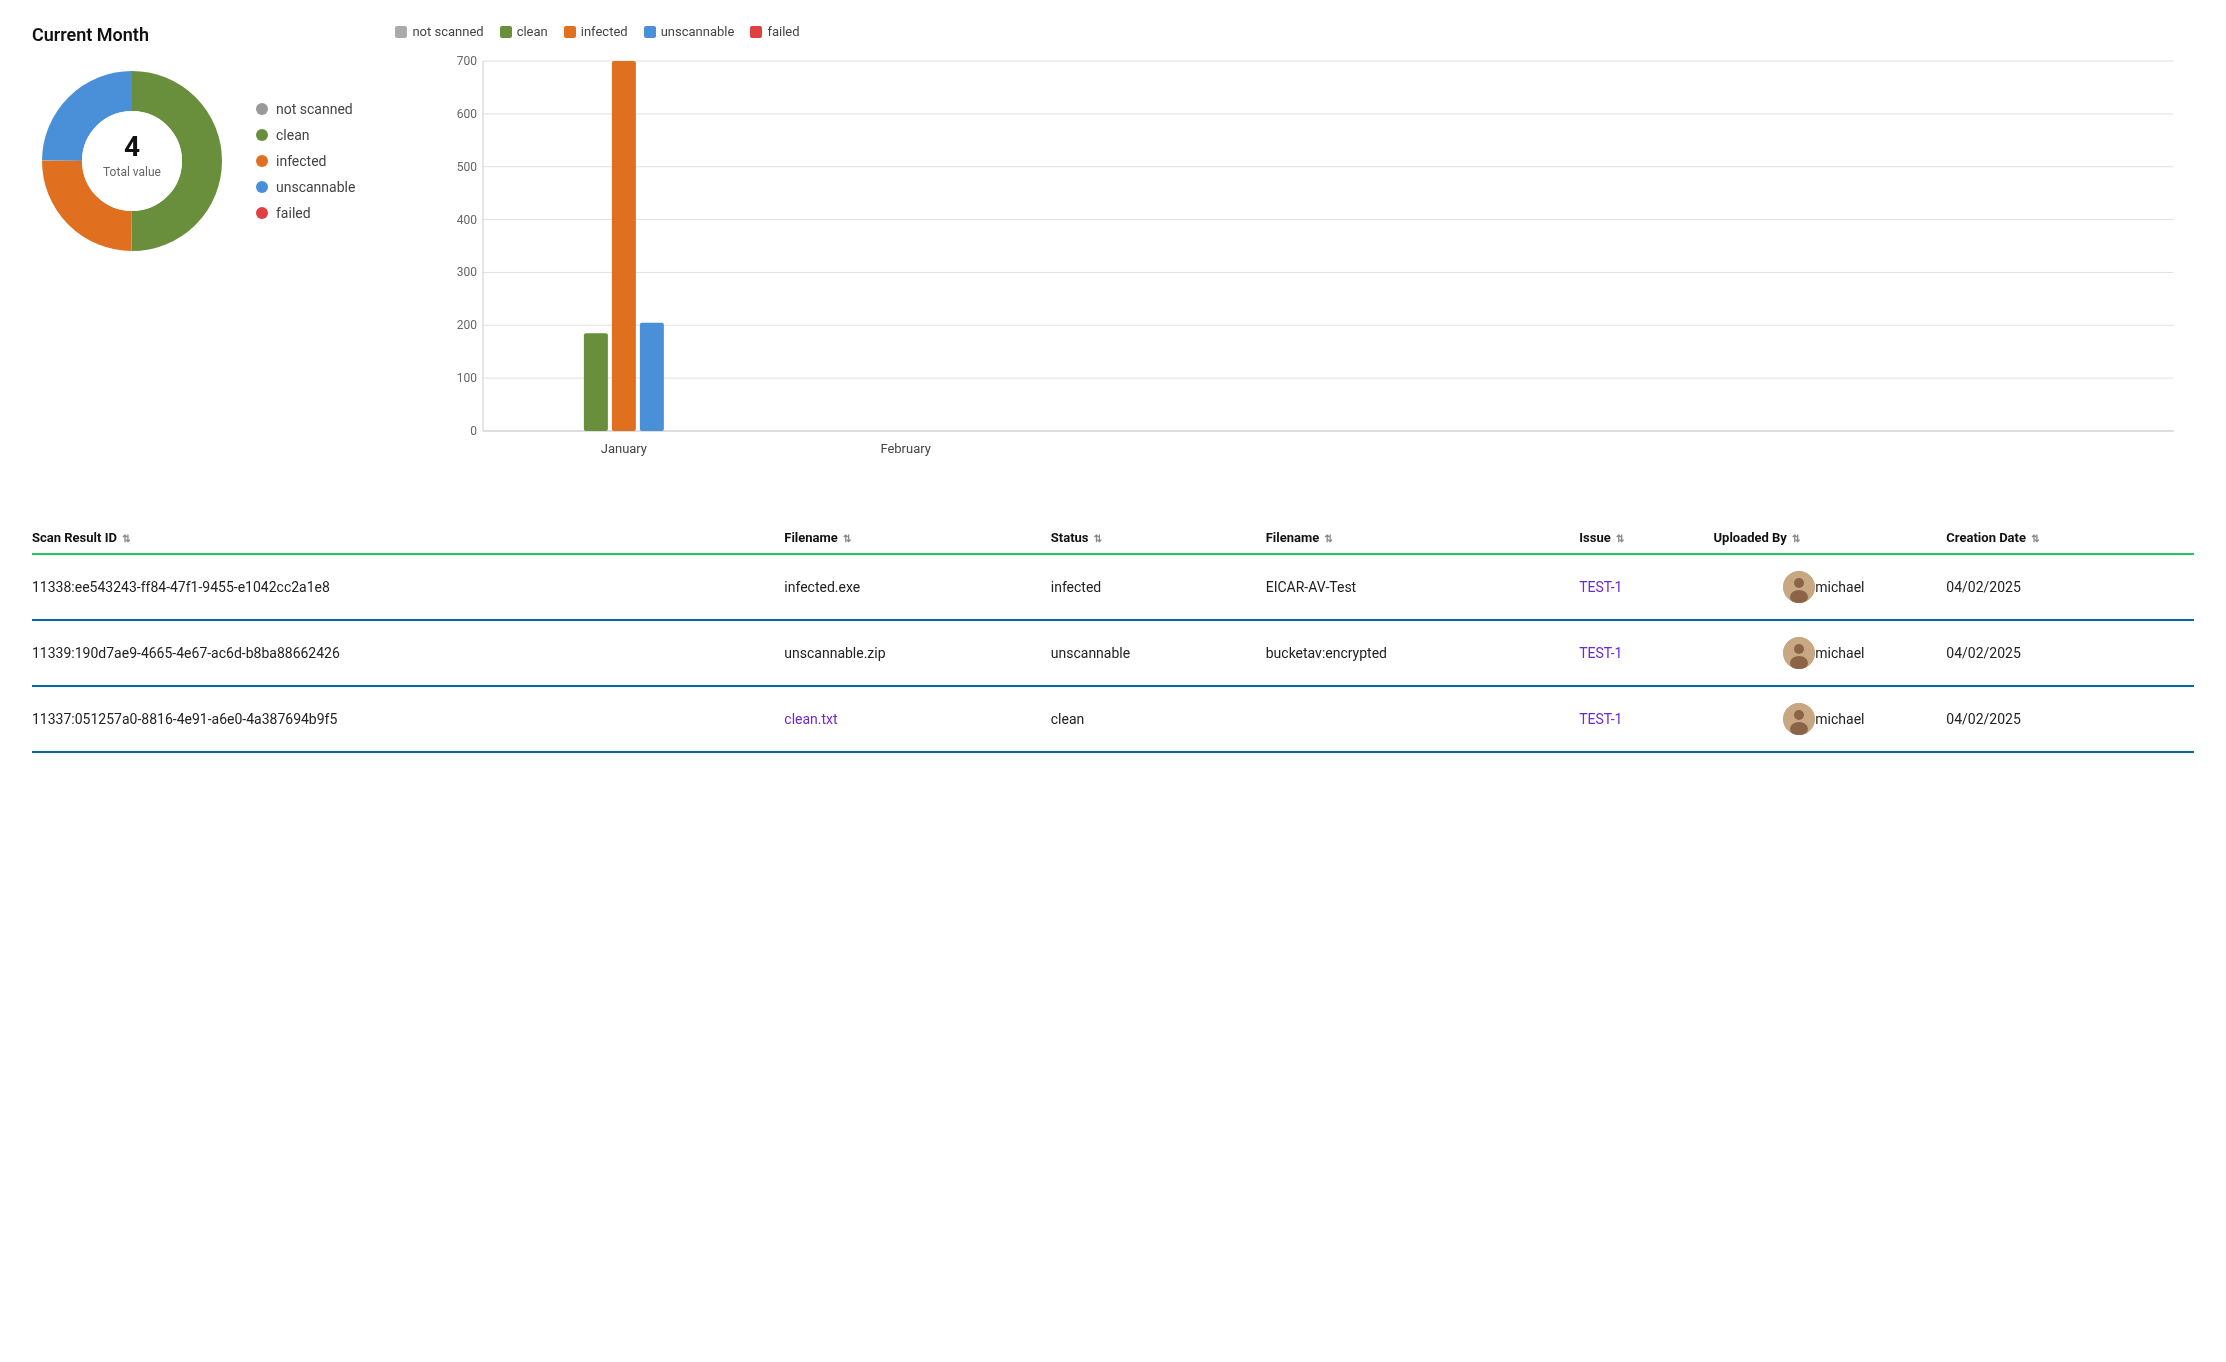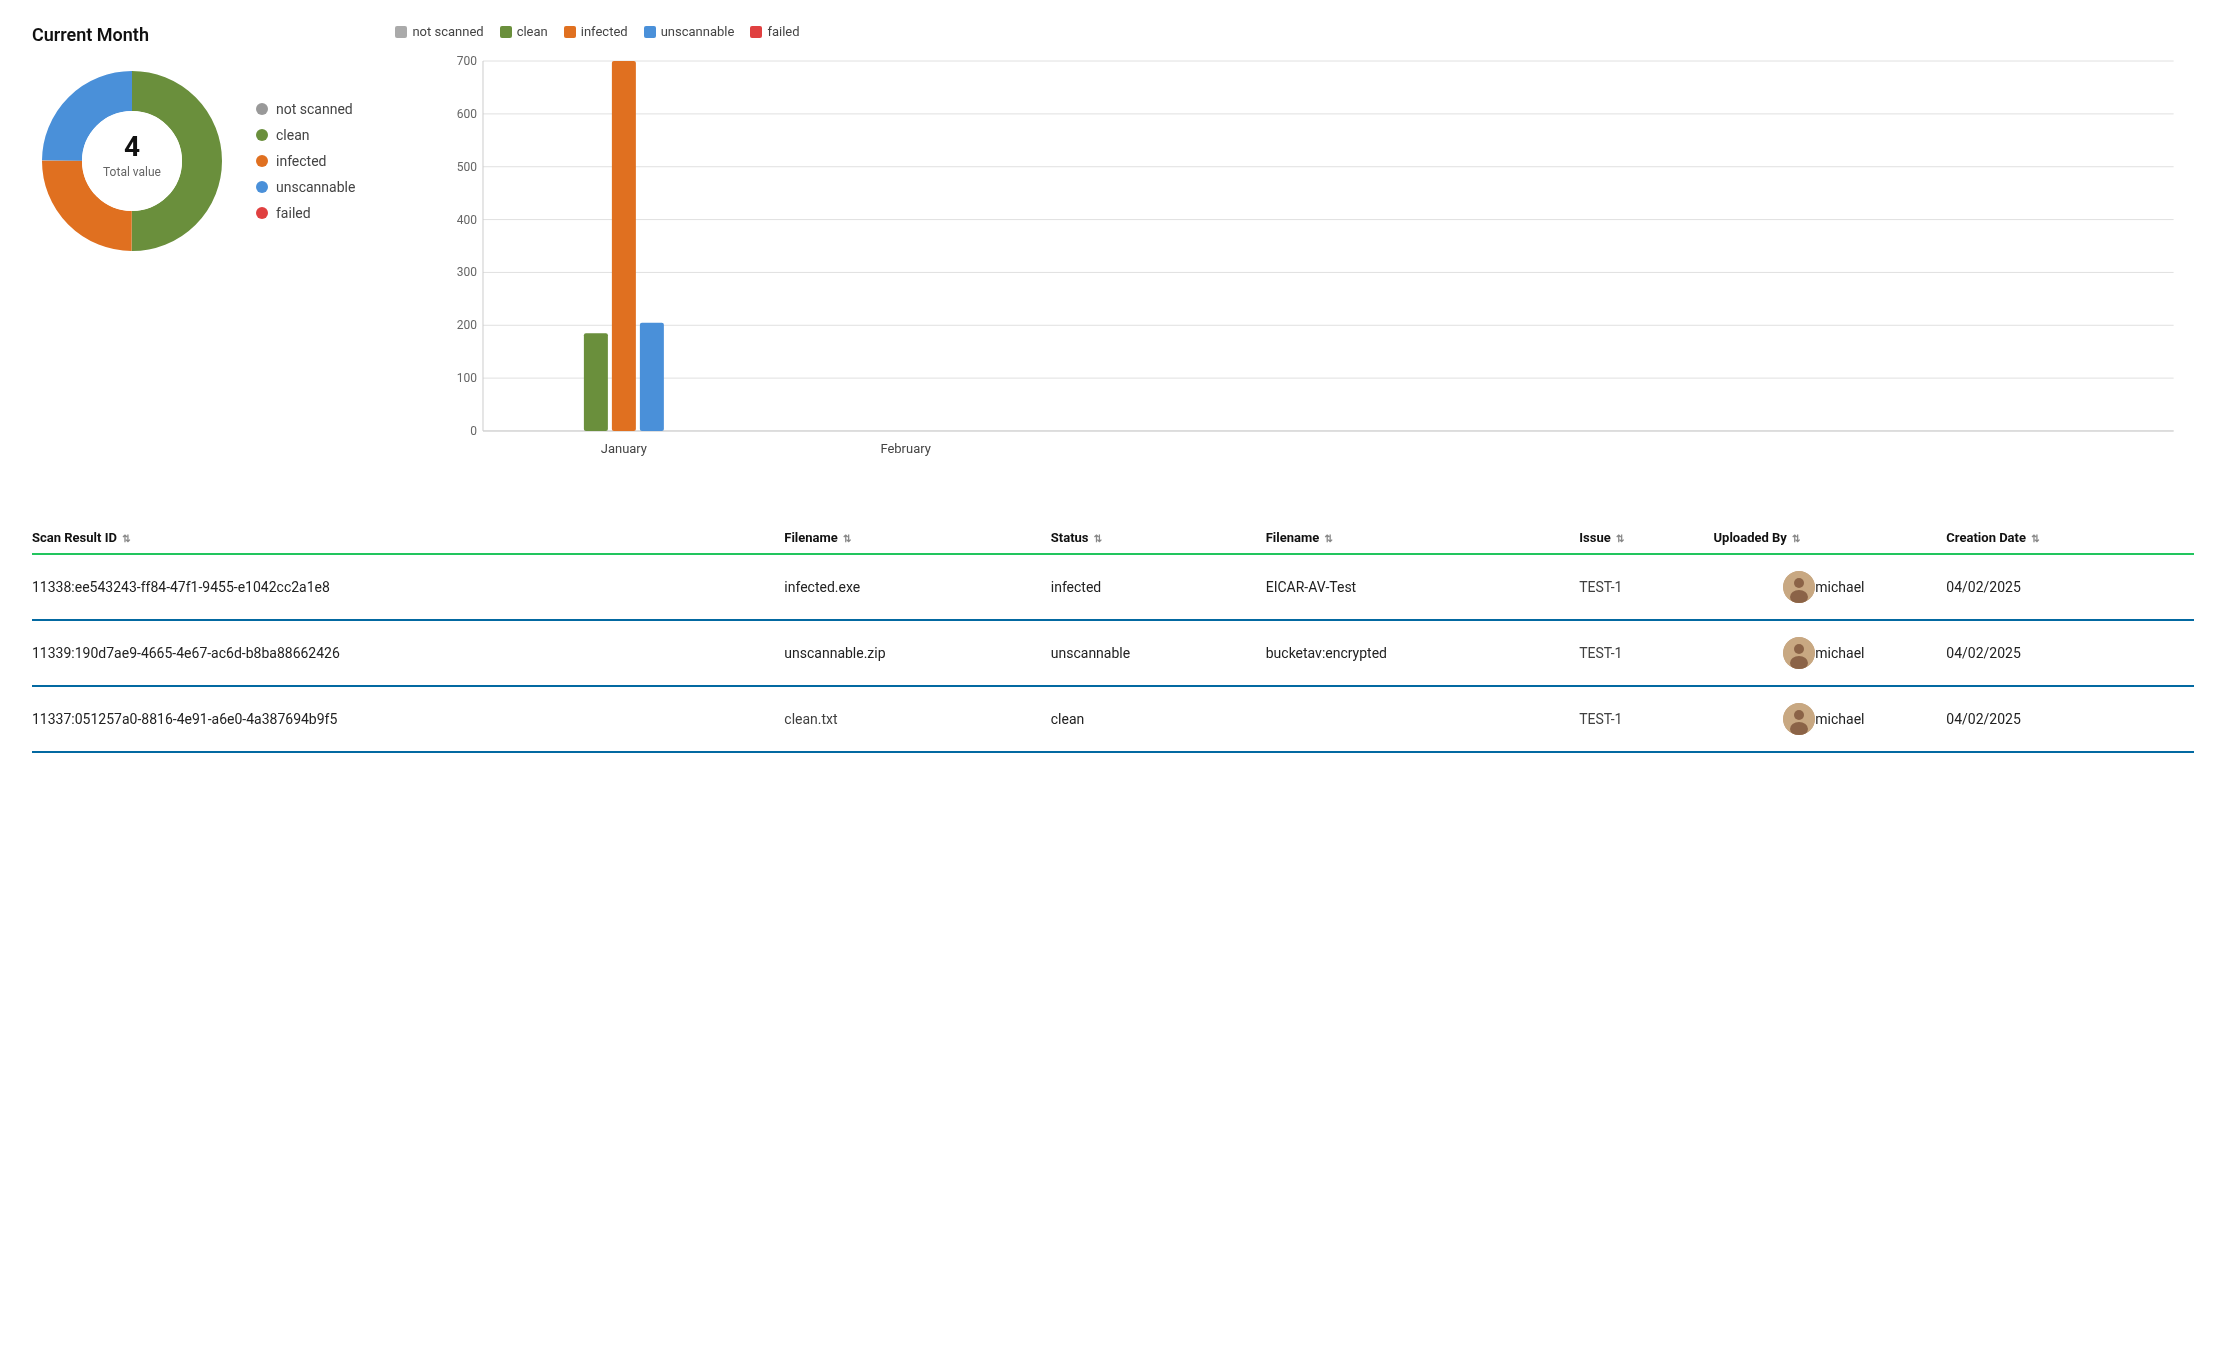"TEST-1" .link-blue { color: #404040 -> #6d28d9 }
